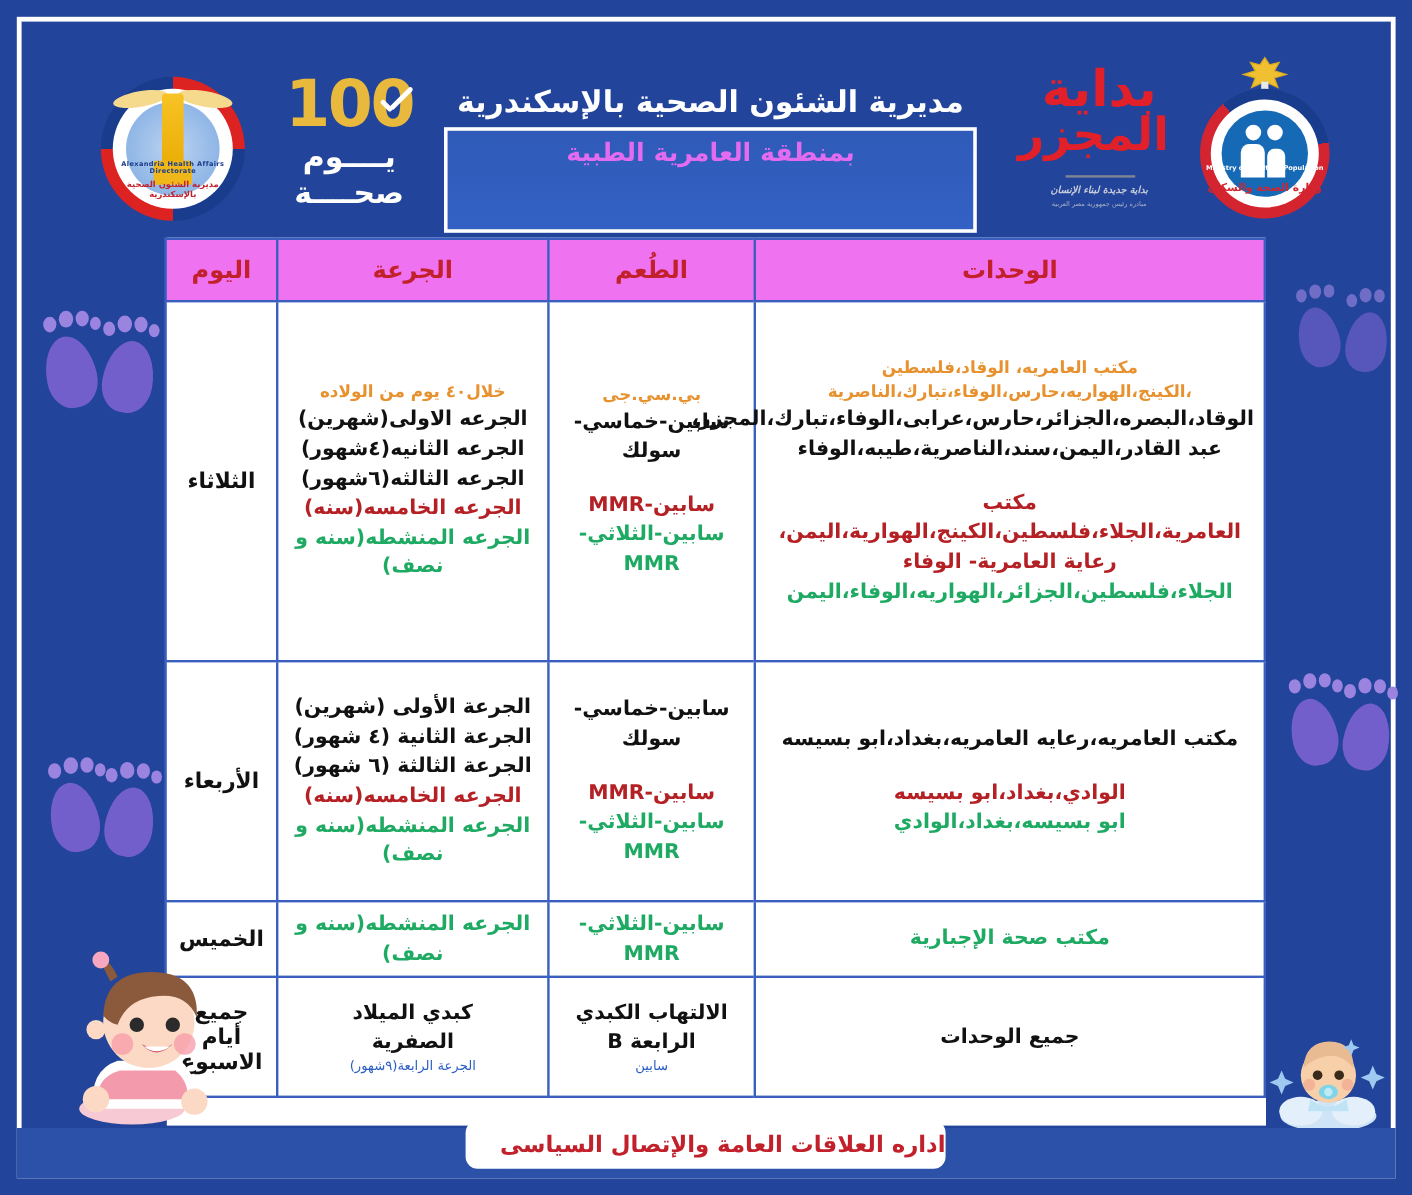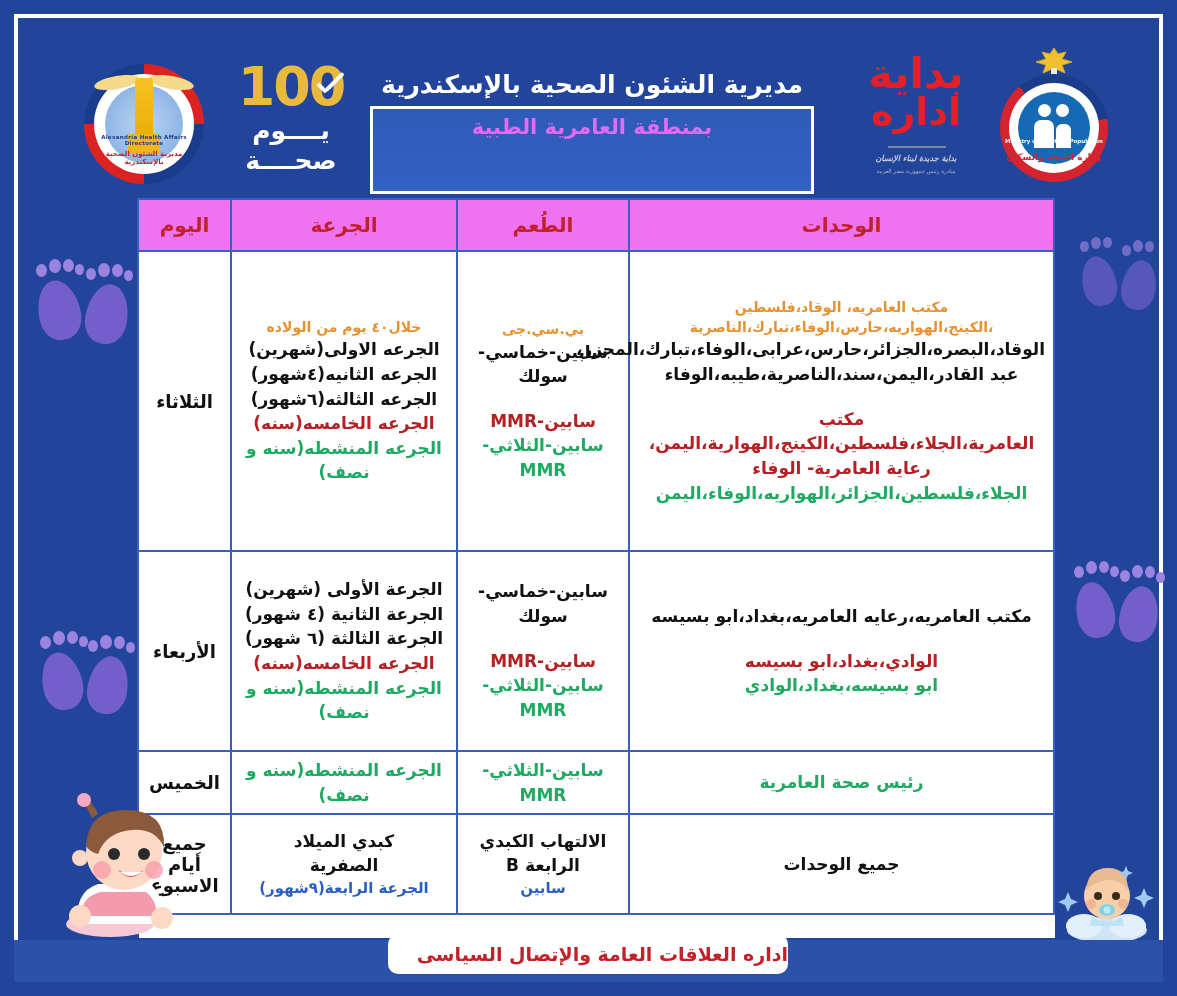"اداره" div.begin-cal2 { text: اداره -> المجزر }
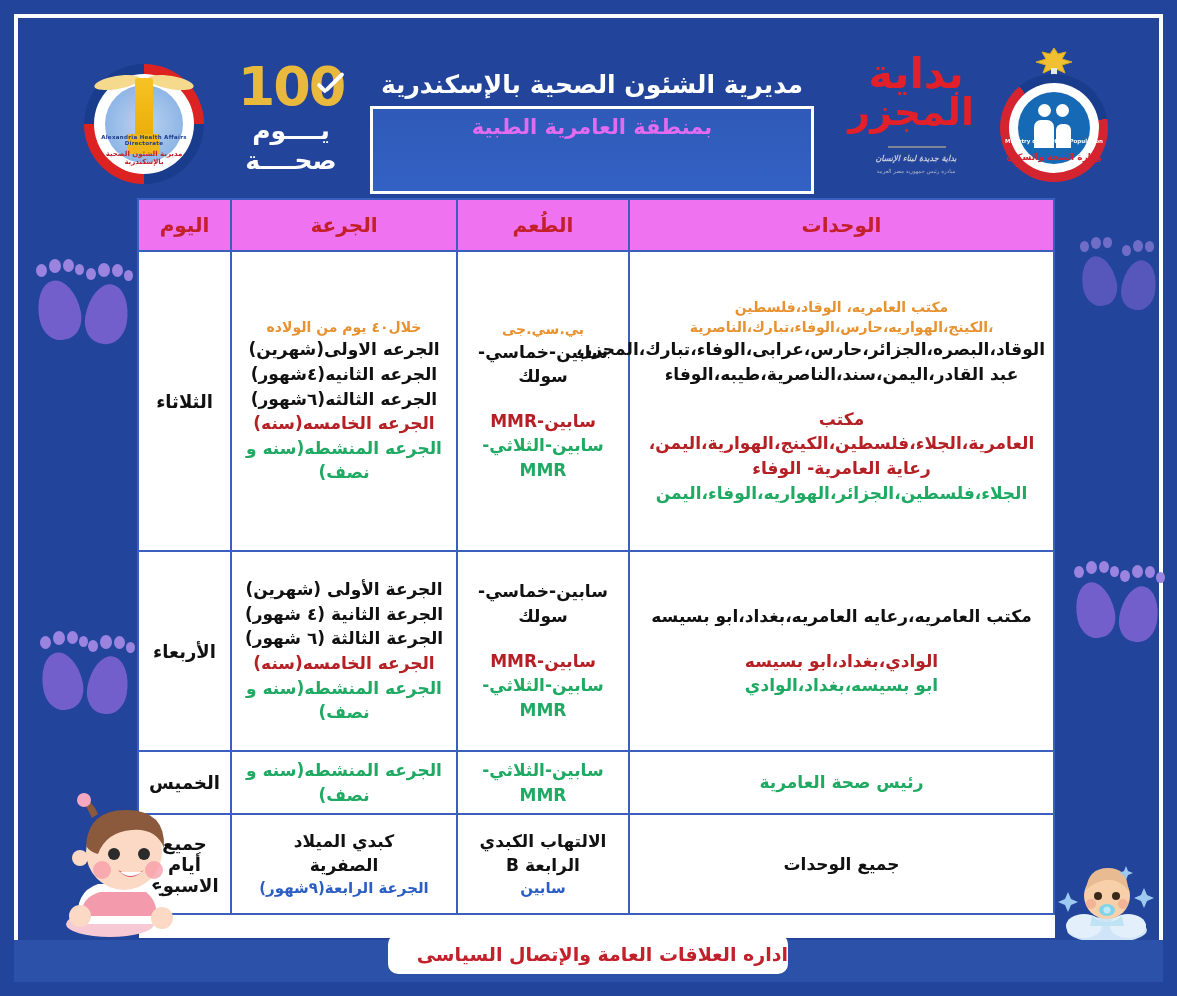"رئيس صحة العامرية" span.line { text: رئيس صحة العامرية -> مكتب صحة الإجبارية }
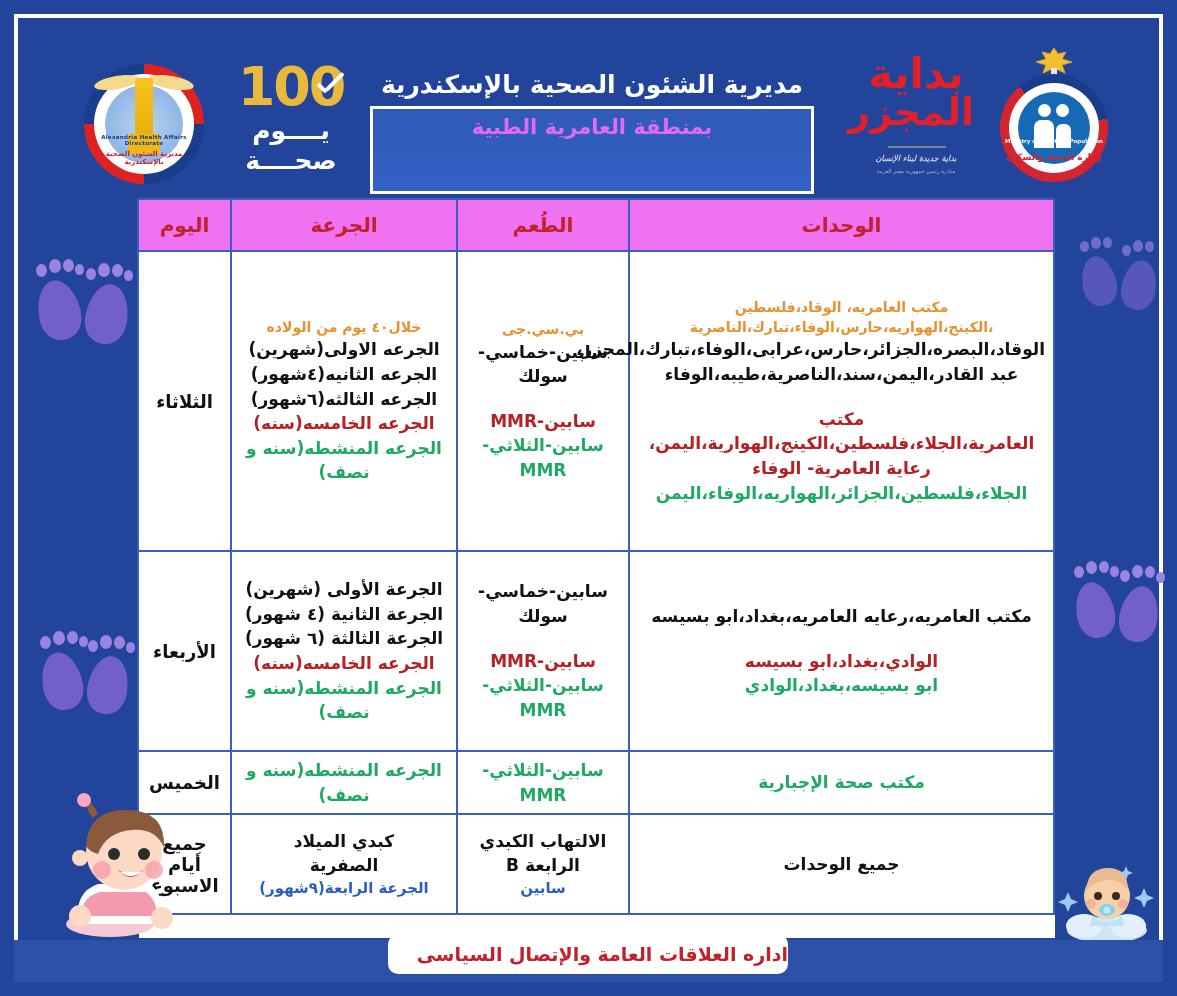"الجرعة الرابعة(٩شهور)" .c-blu { font-size: 15px -> 11px; font-weight: bold -> normal }
